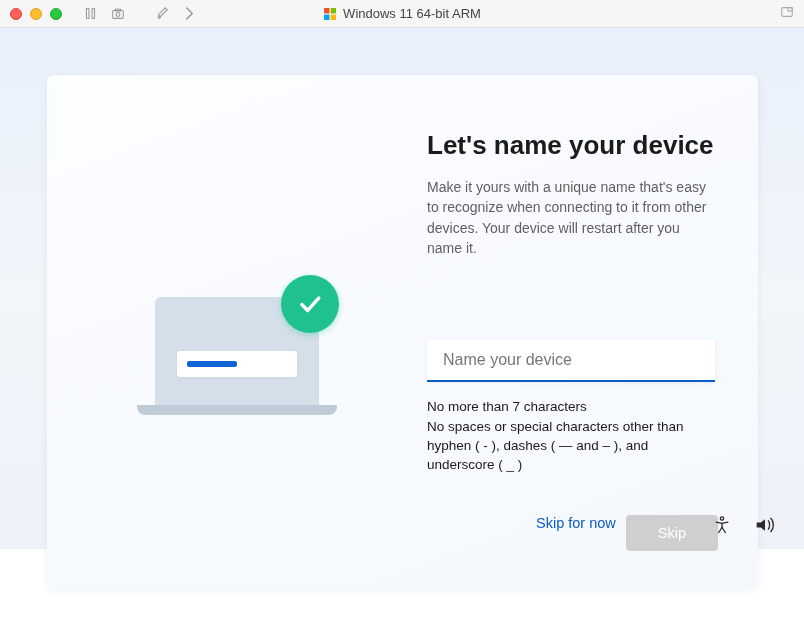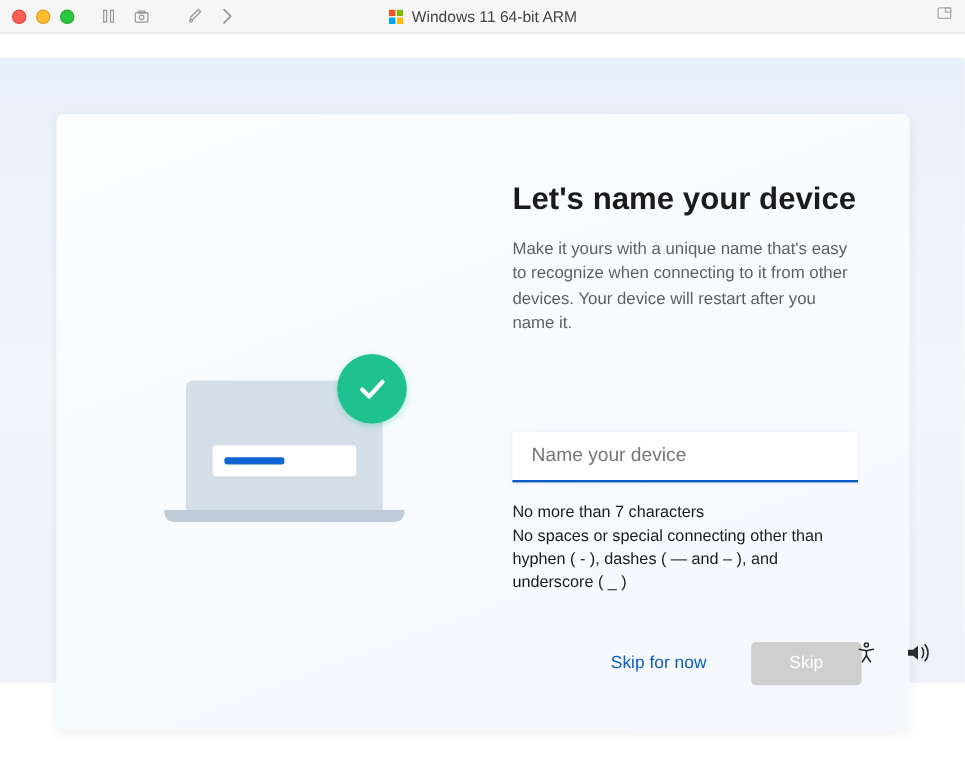"Let's name your device" .vm-area { margin-top: 20px -> none }
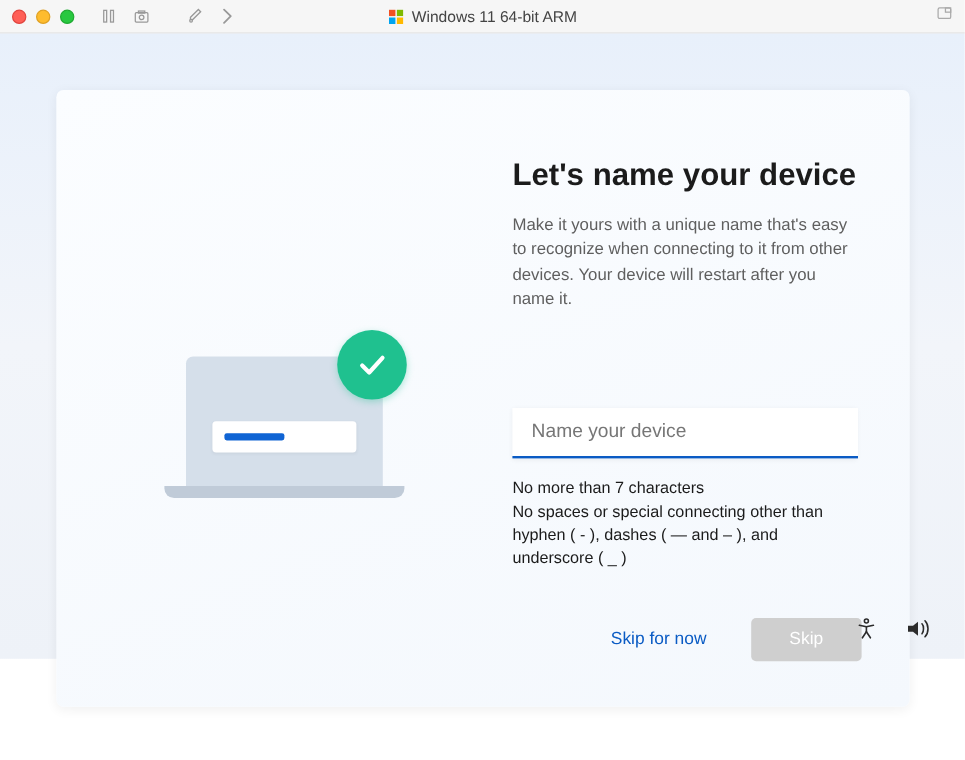"No spaces or special connecting" div { text: connecting -> characters }
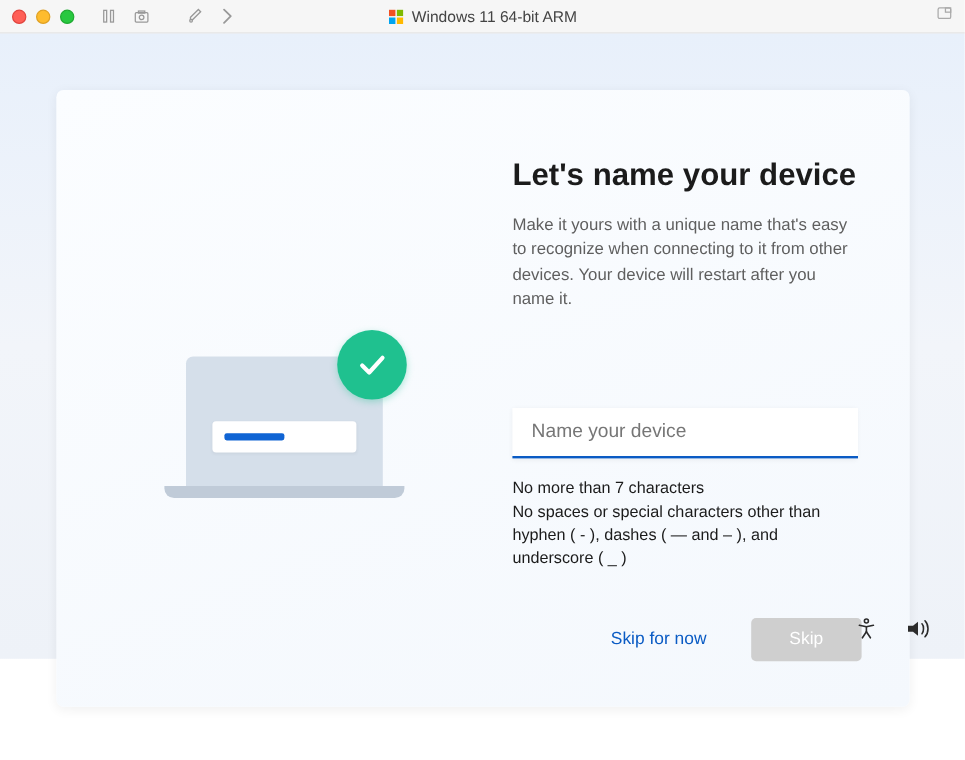"Skip for now" .footer-row { align-items: center -> flex-start; gap: 37px -> 10px }
